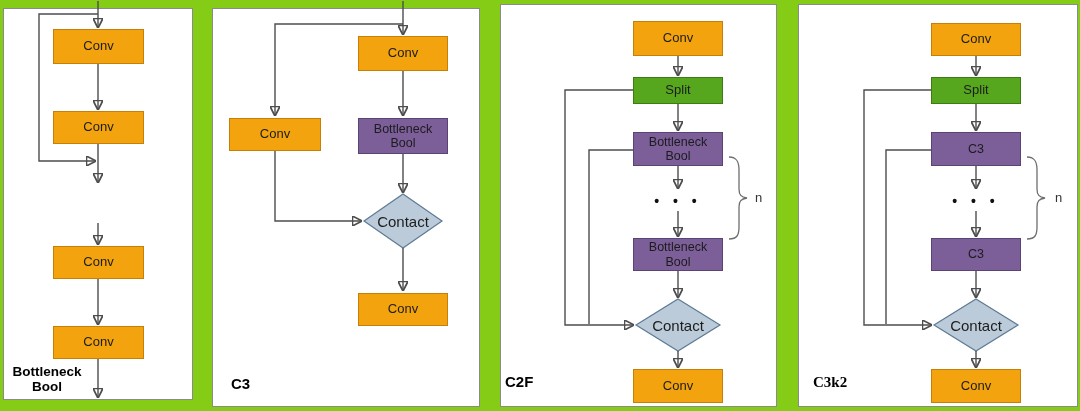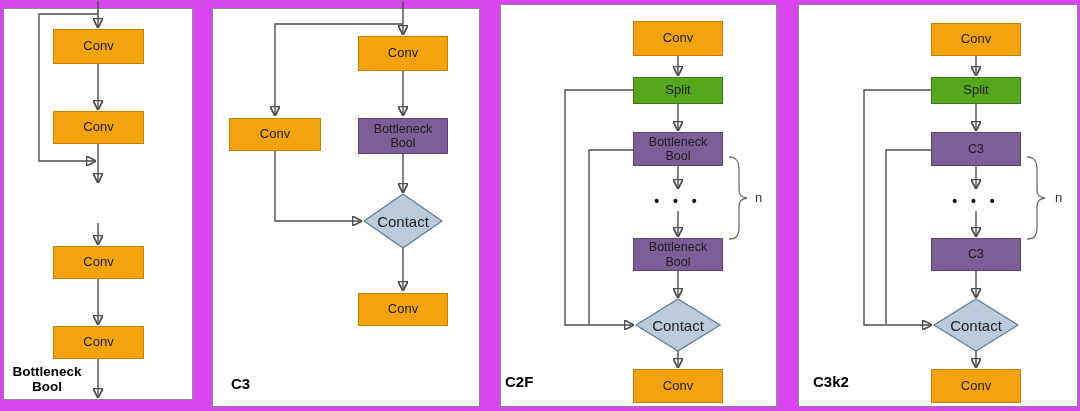"Conv" #stage { background: #d946ef -> #84cc16 }
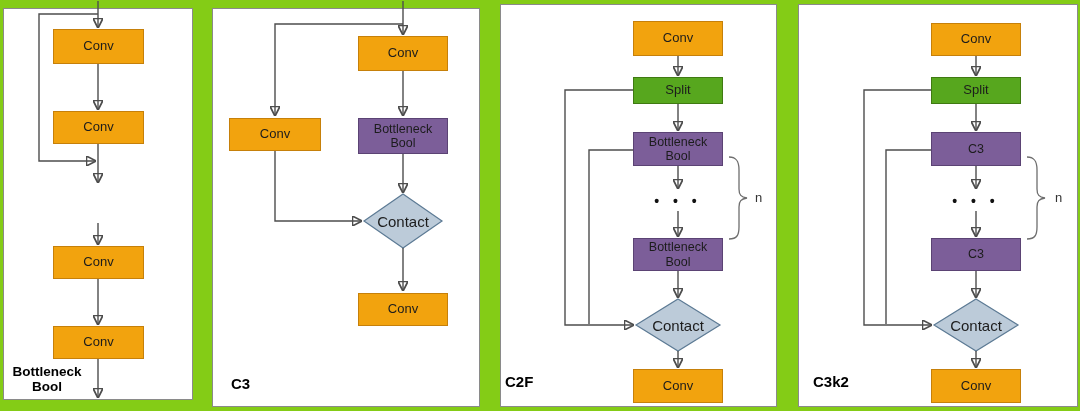"C3k2" div.panel-label { font-family: none -> Liberation Serif, serif }
